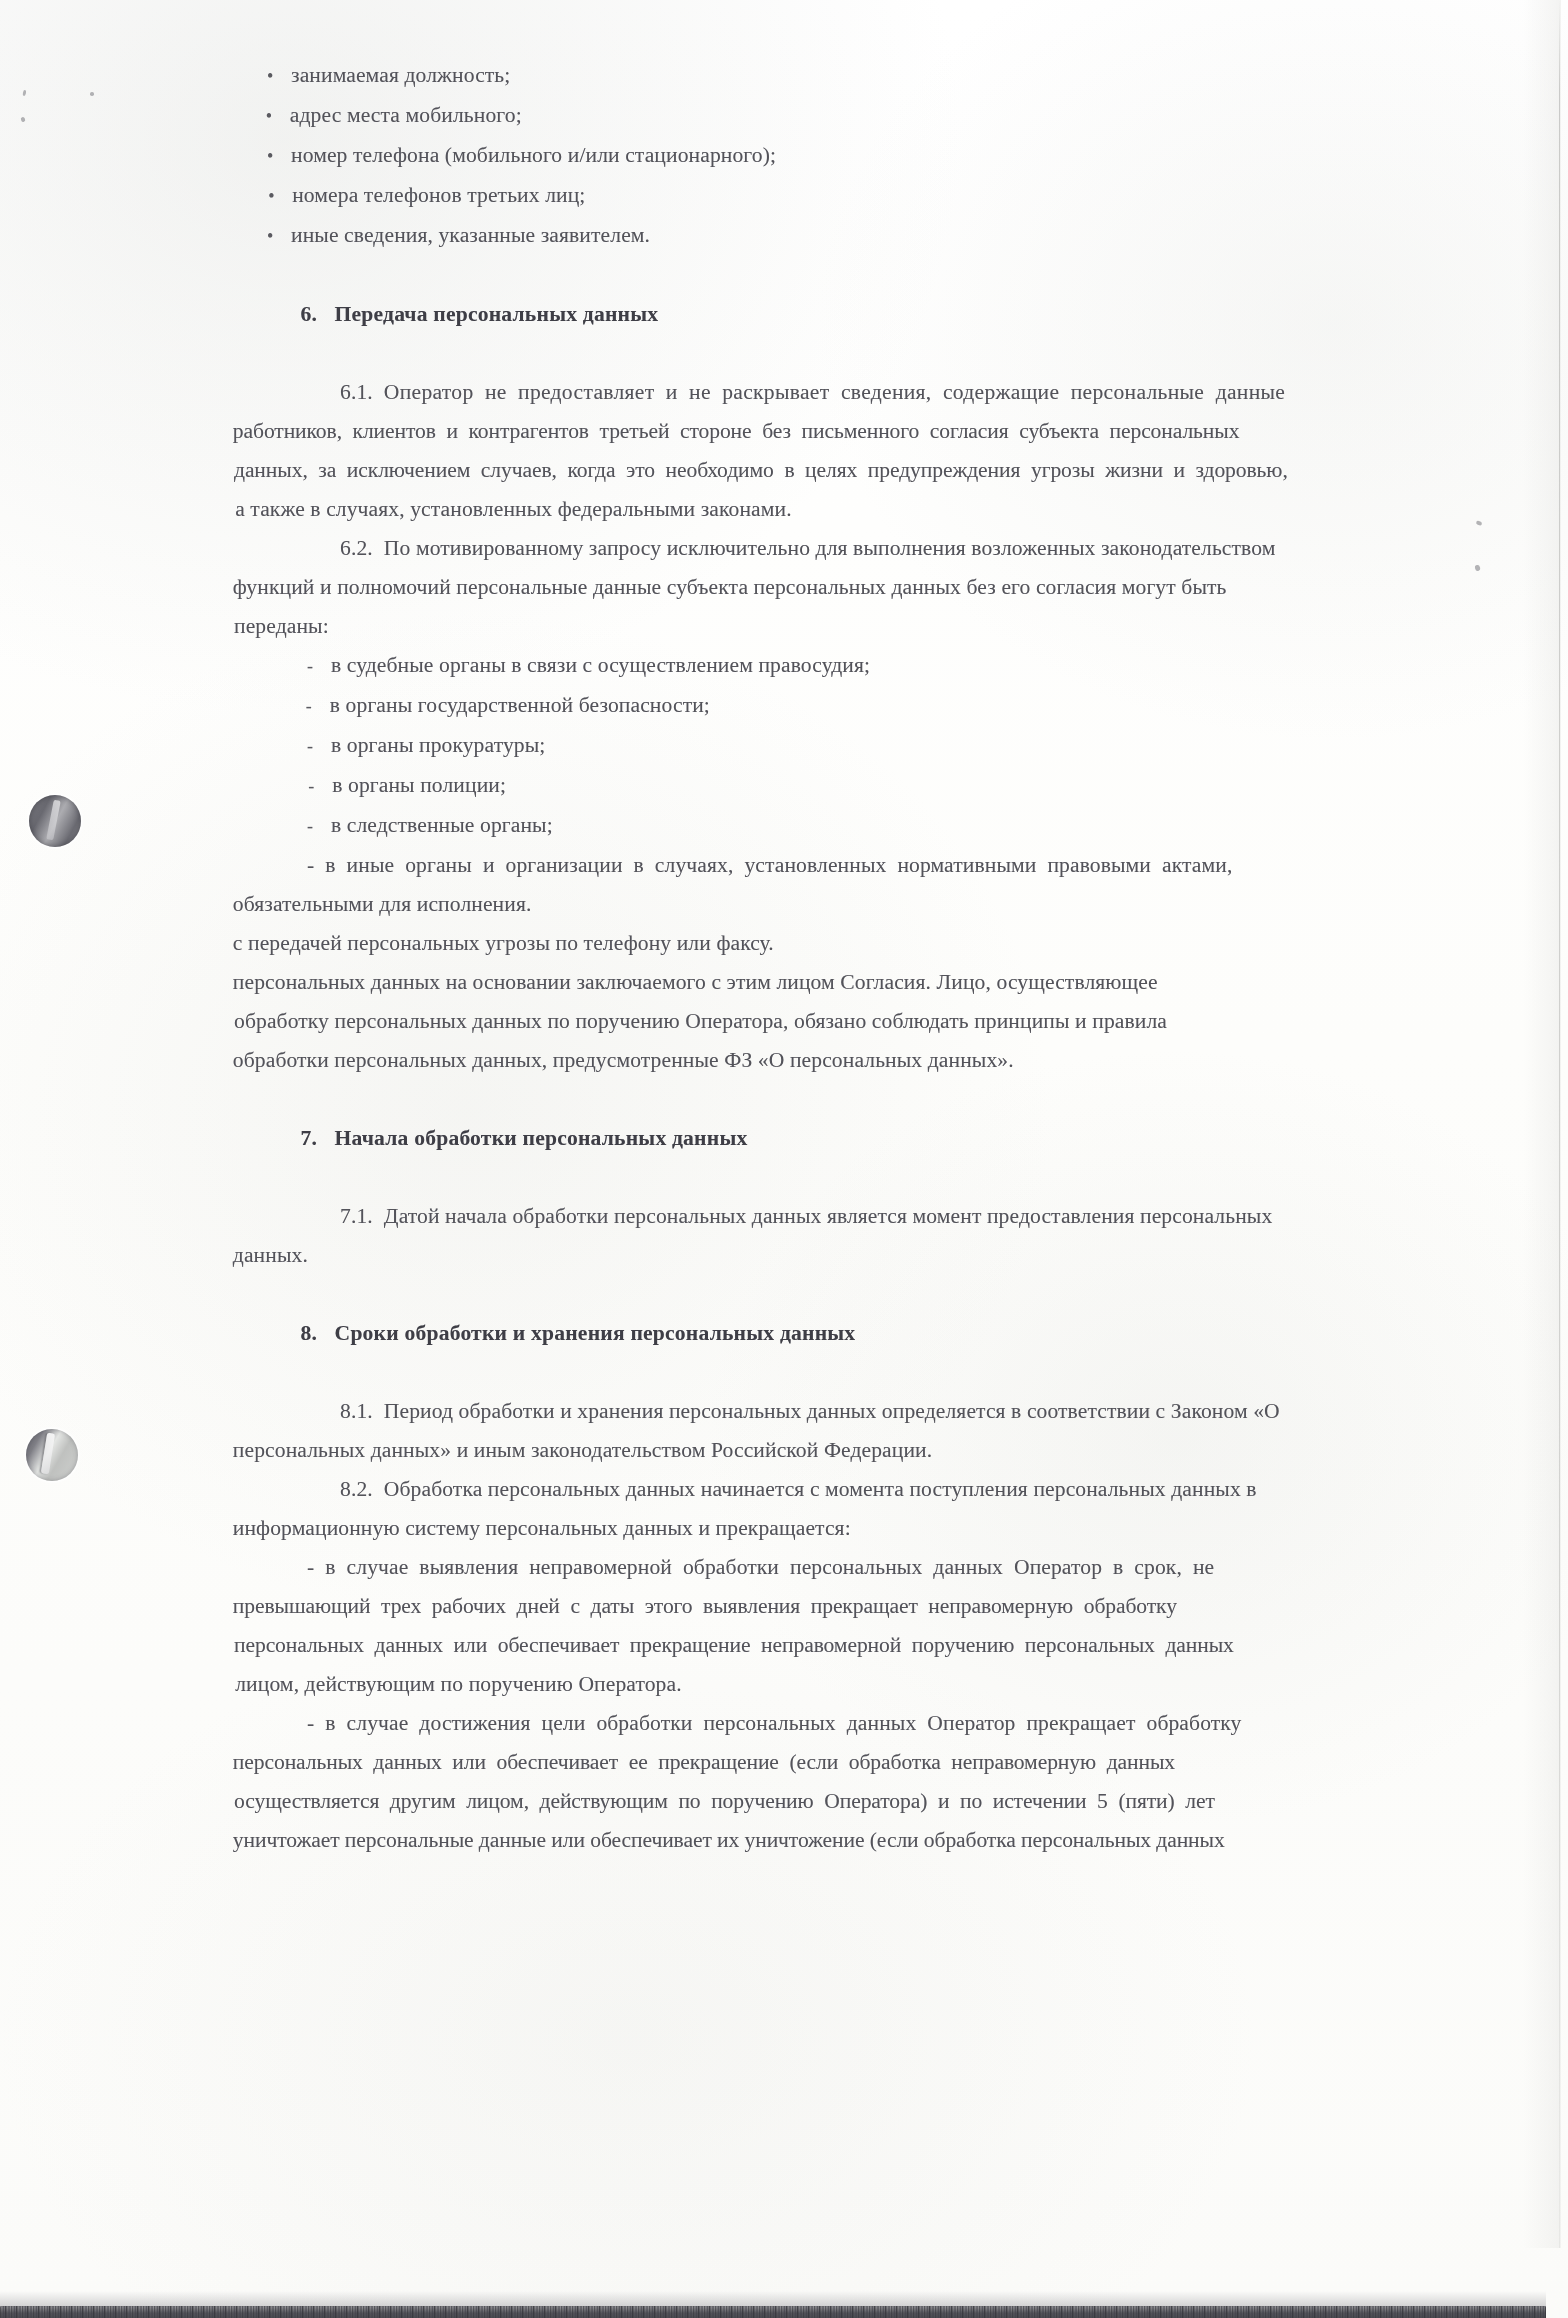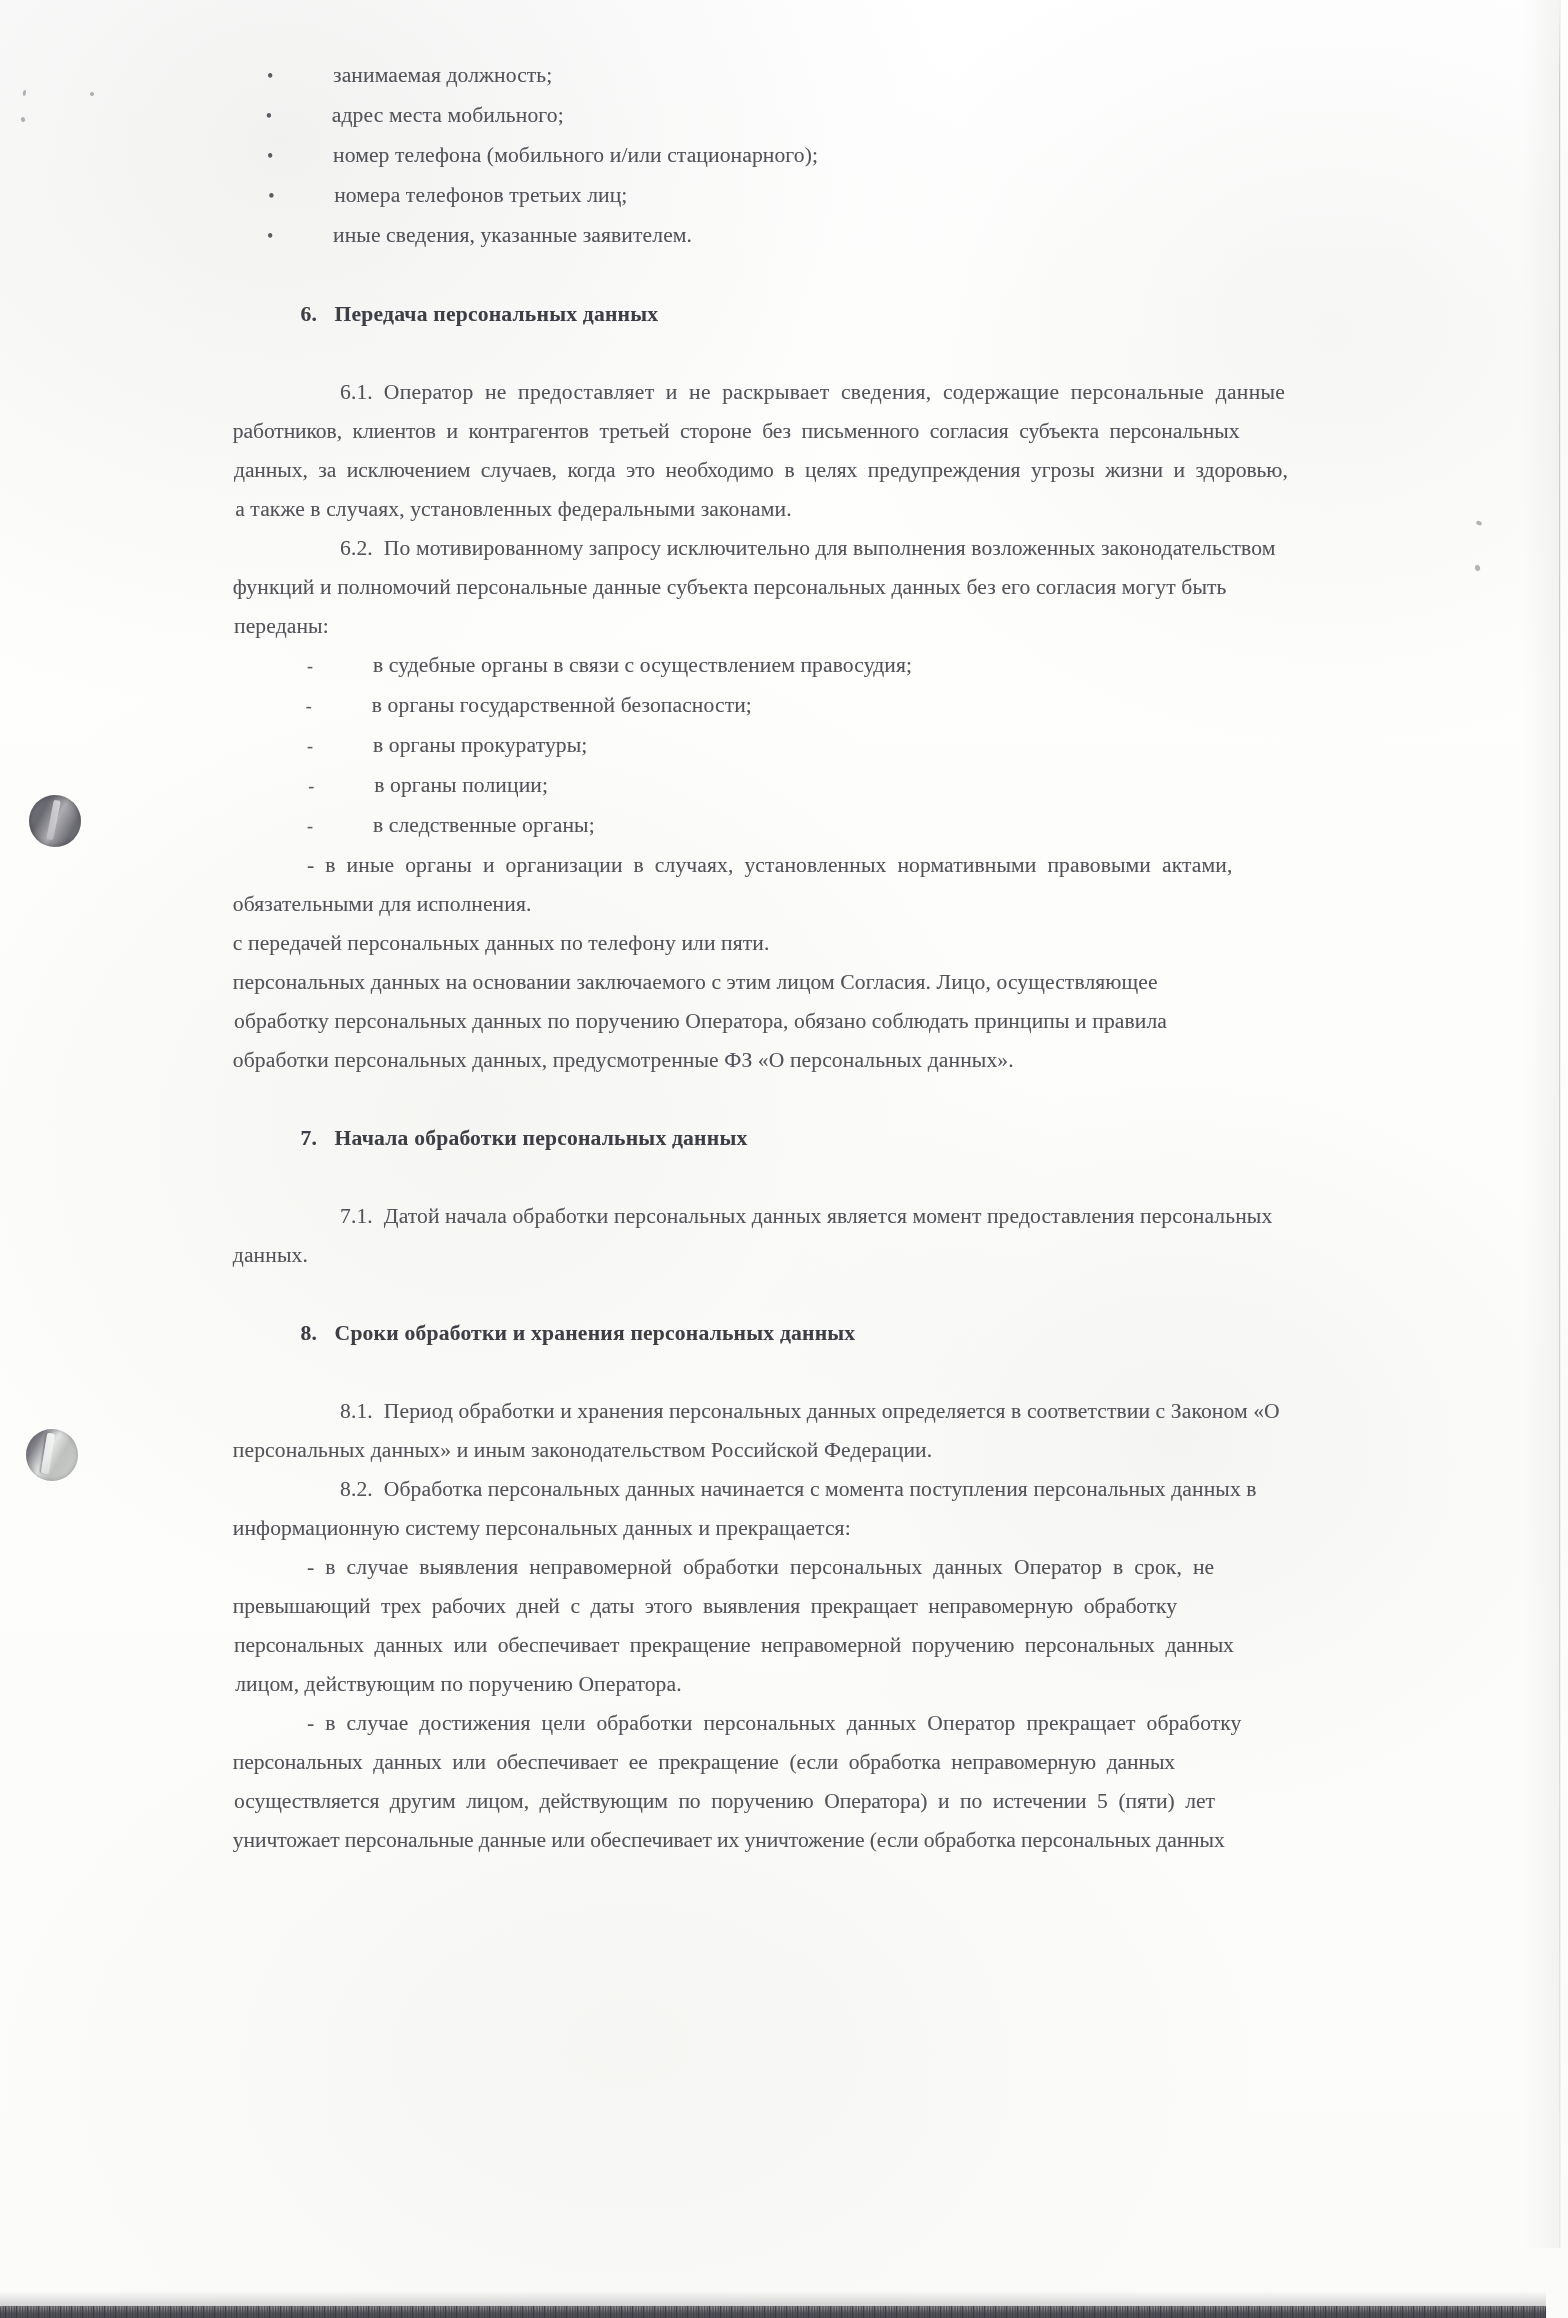"занимаемая должность;" .bullet-text { margin-left: 42px -> none }
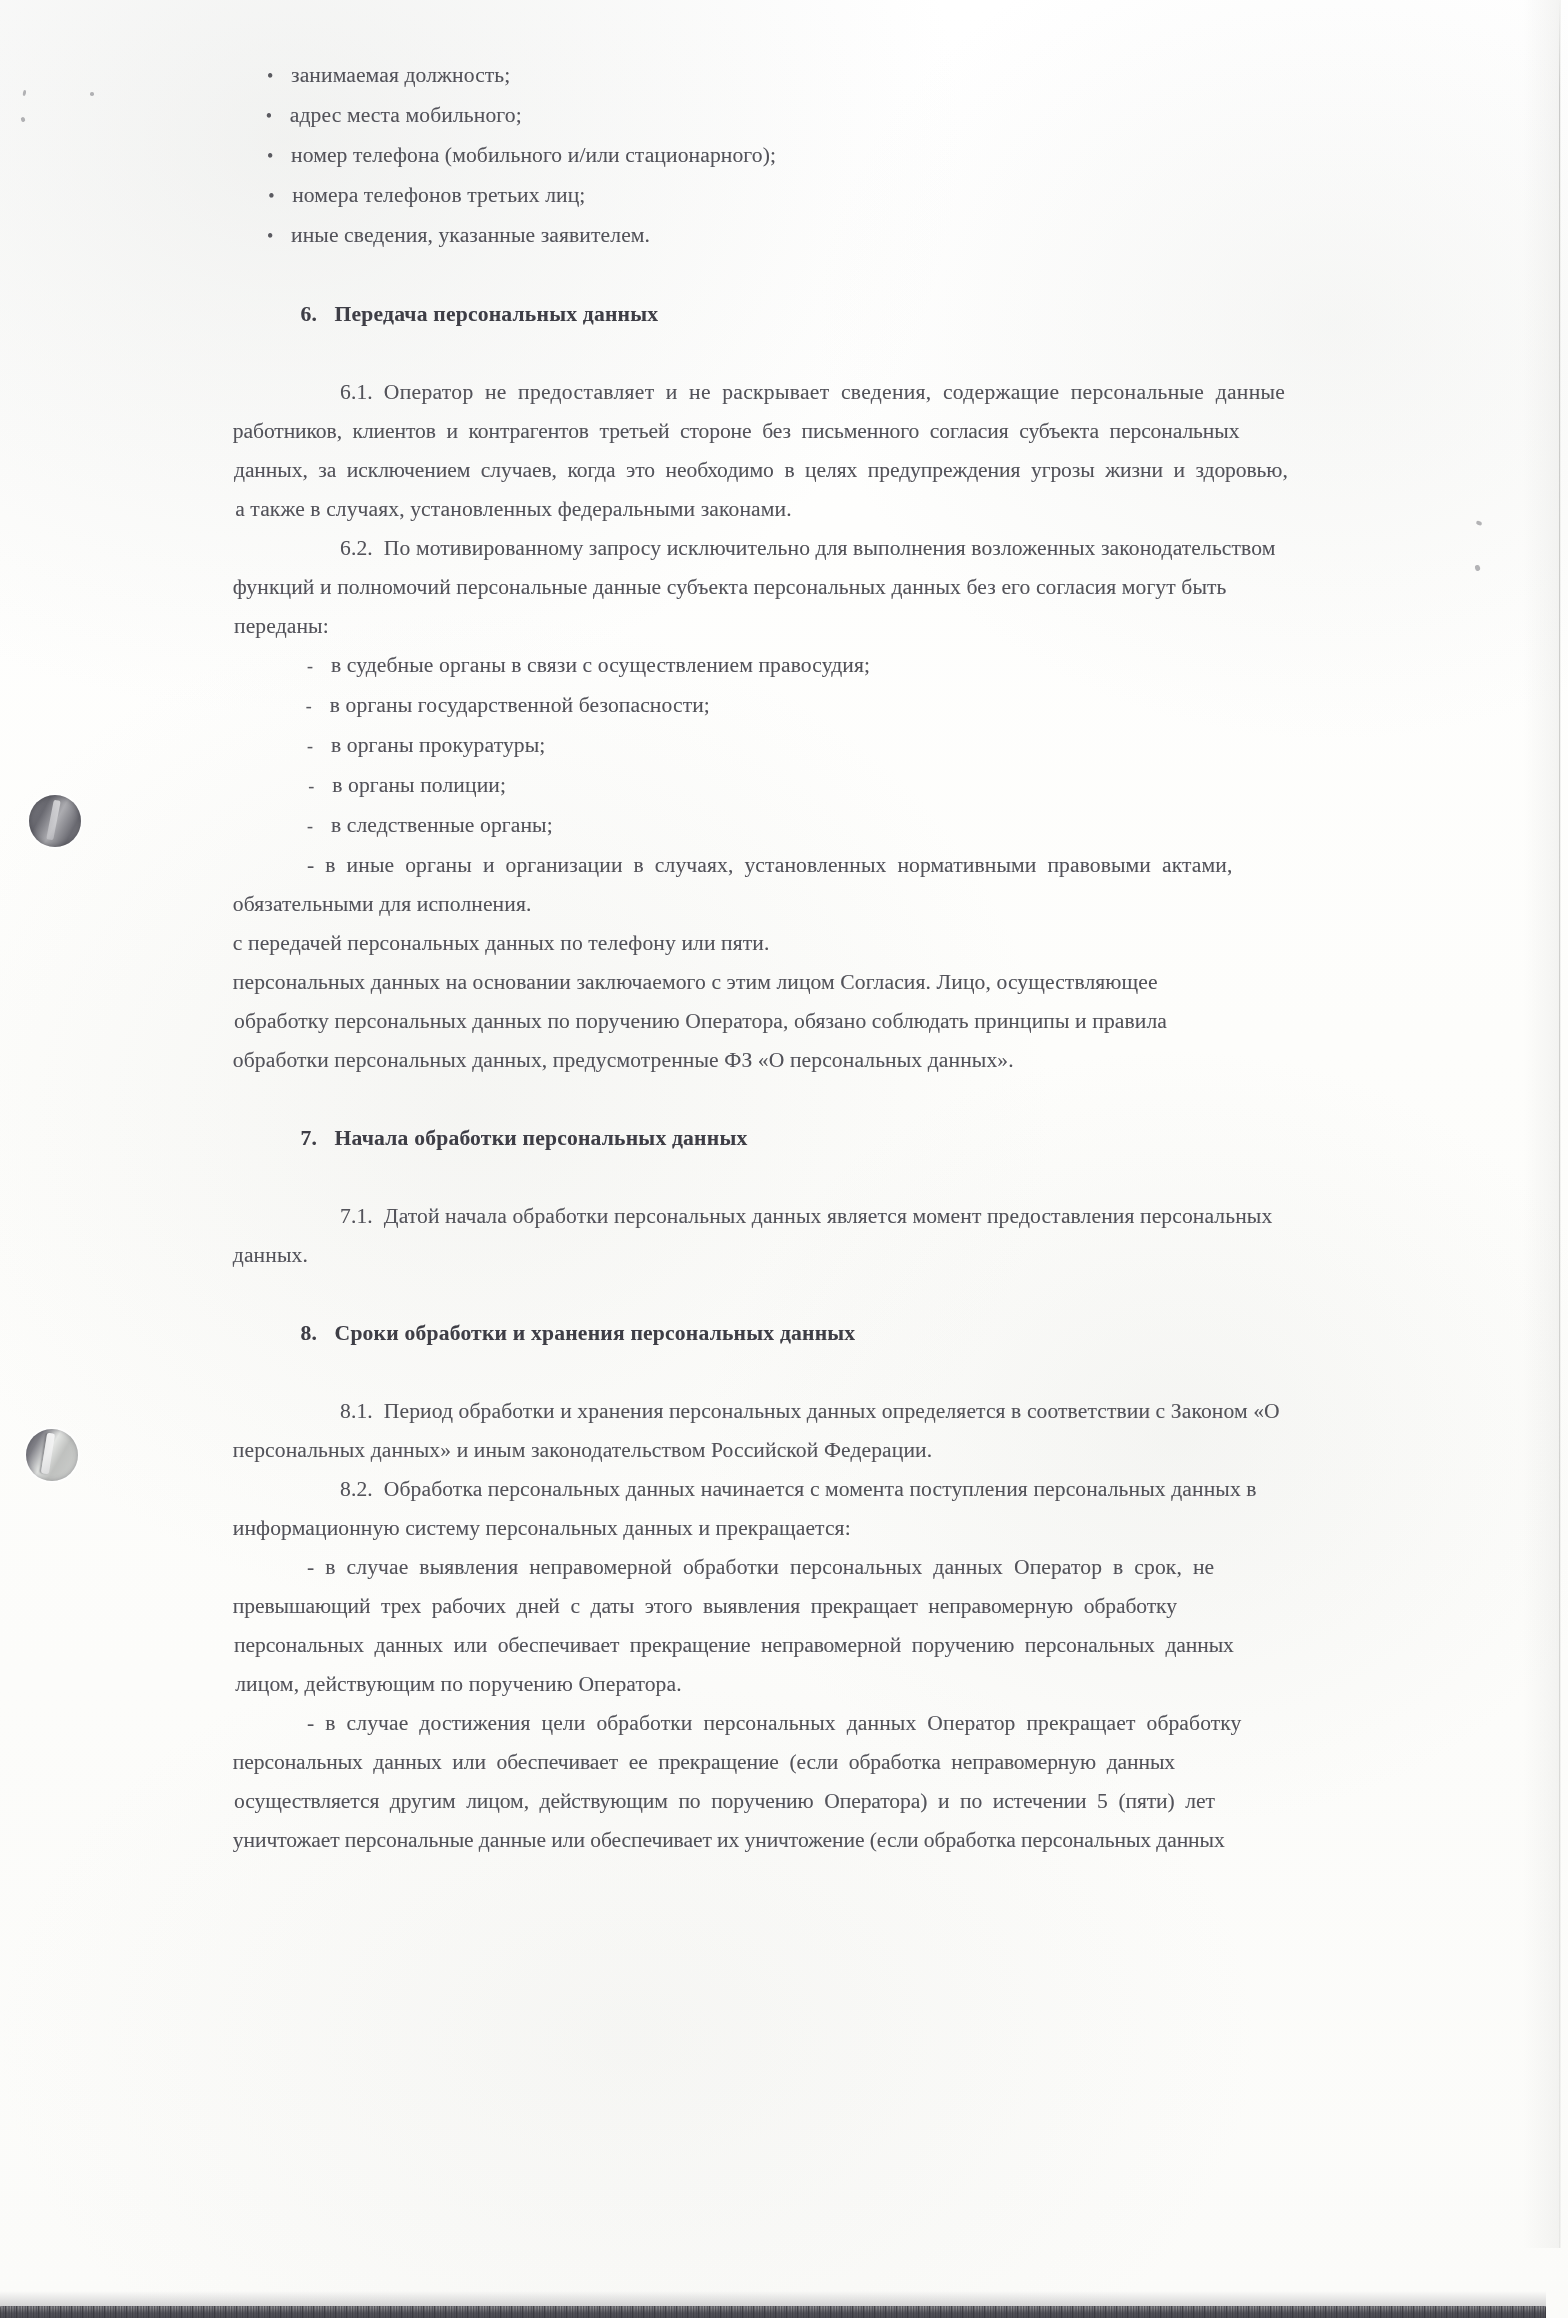"с передачей персональных данных по" div.ln { text: данных по телефону или пяти -> угрозы по телефону или факсу }
